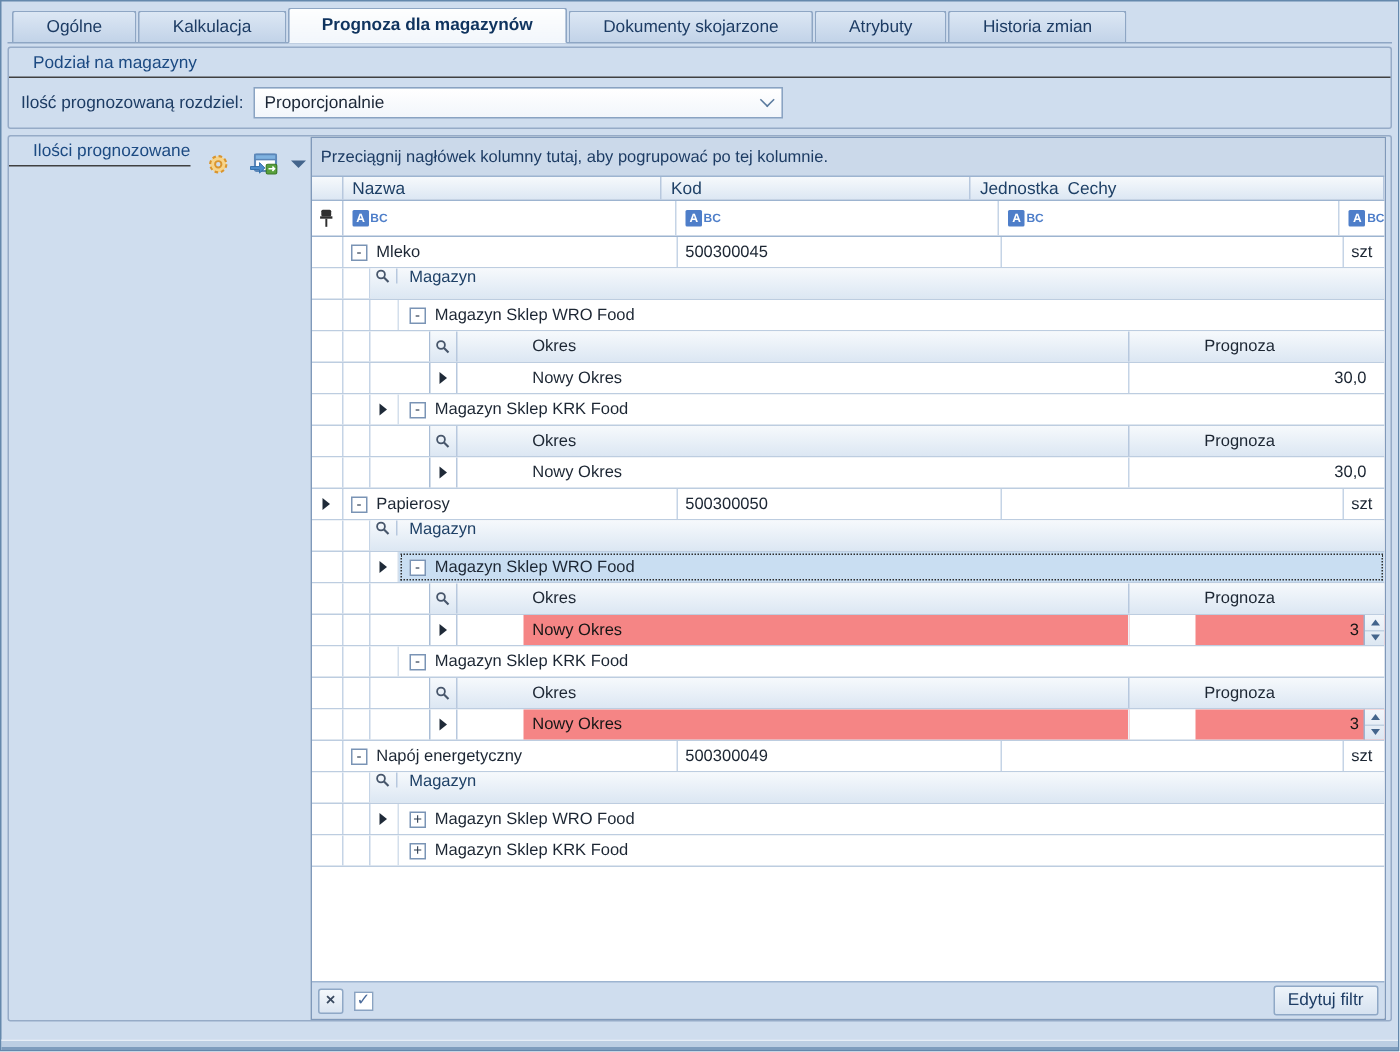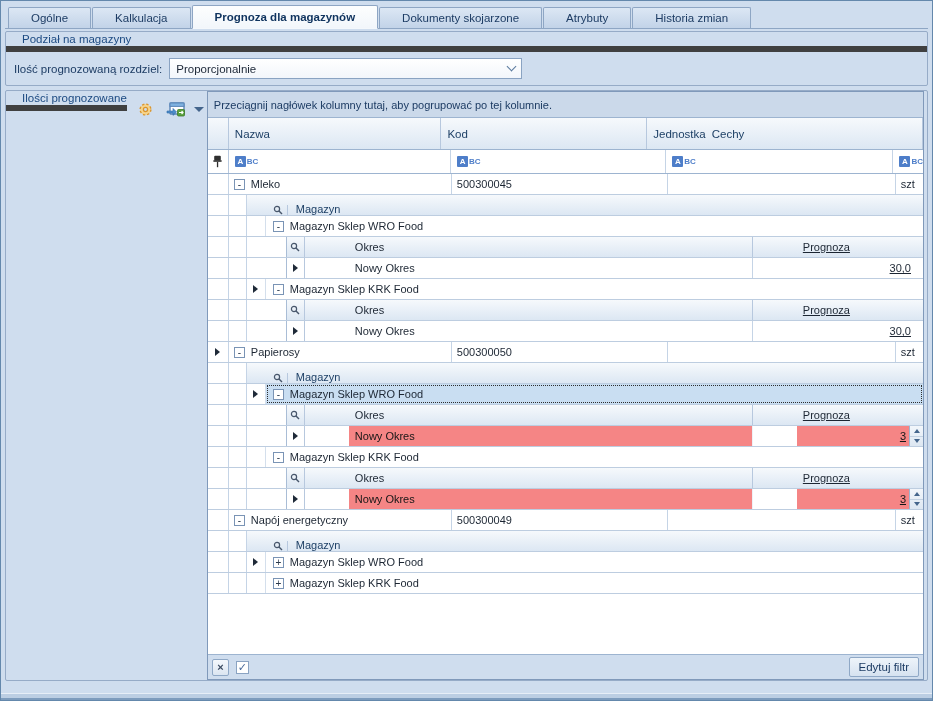"Podział na magazyny" .gb-header { border-bottom: 6px solid #404040 -> 1px solid #404040 }
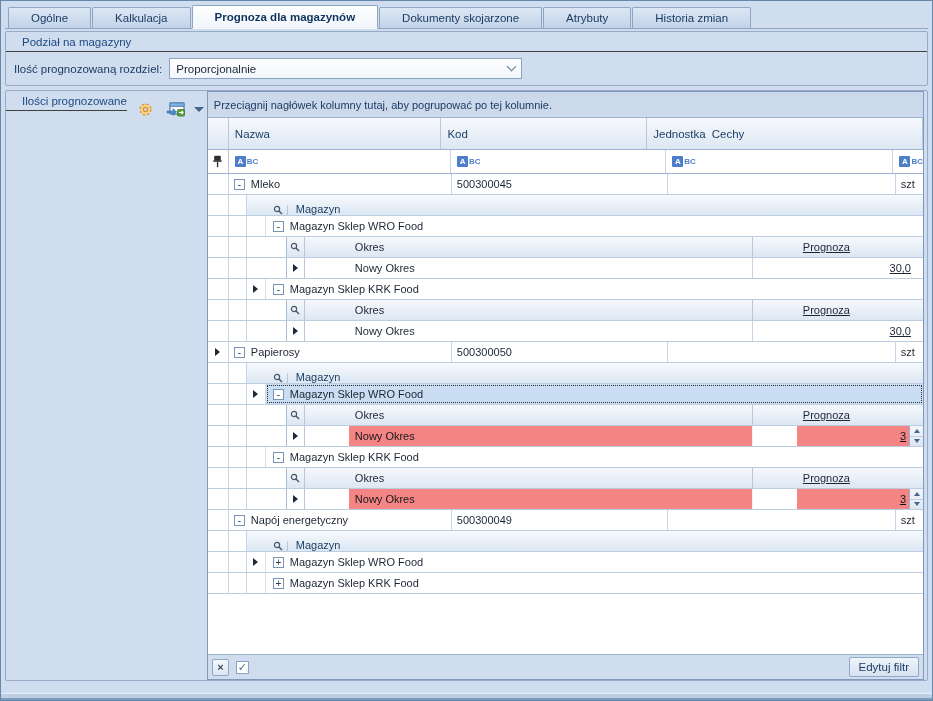"Nazwa" .cols { height: 32px -> 16px }
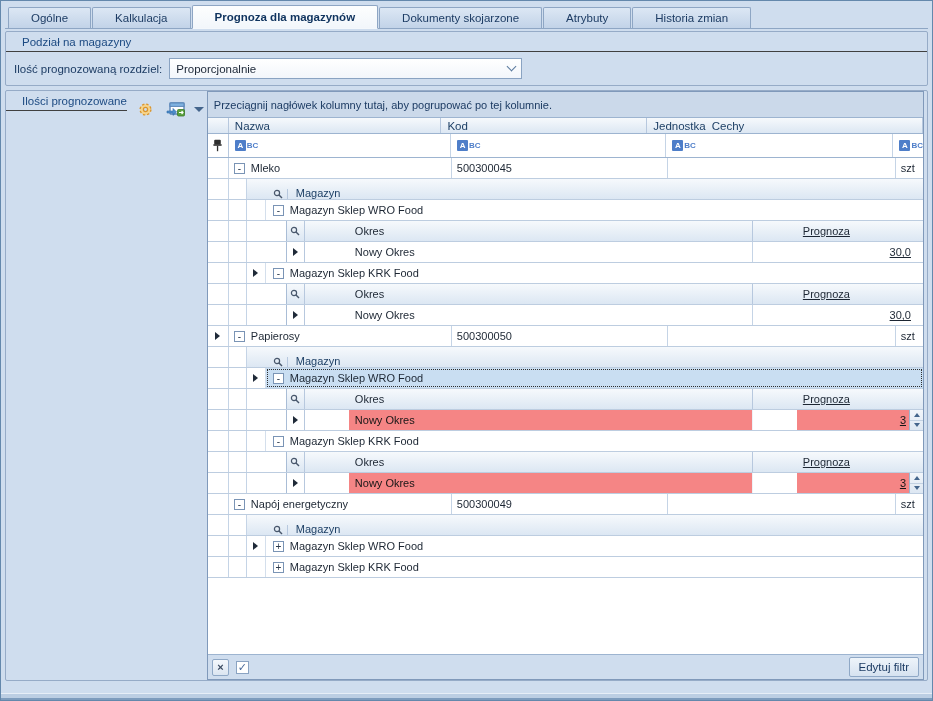"Magazyn" .band-box { align-items: flex-end -> flex-start; padding-left: 23px -> none }
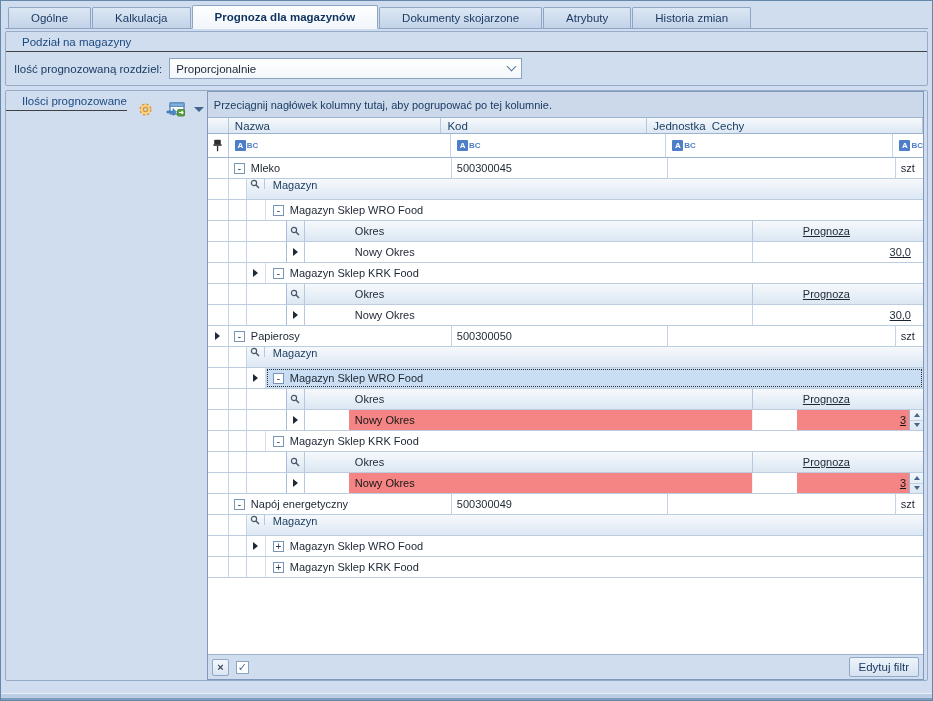"Prognoza" .prog-cell { text-decoration: underline -> none }
